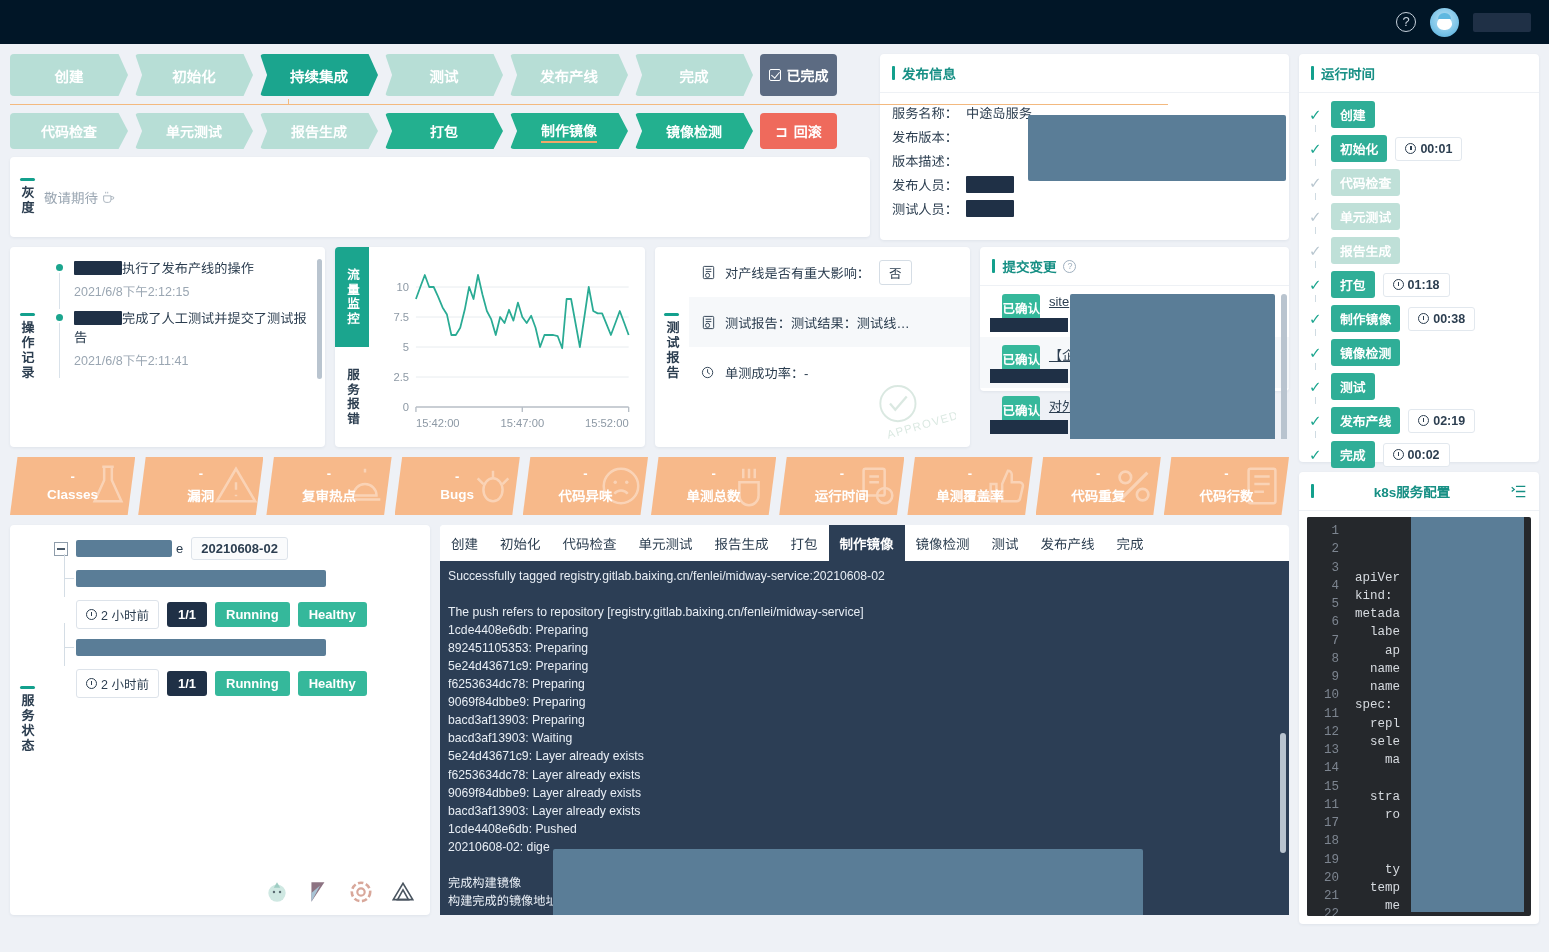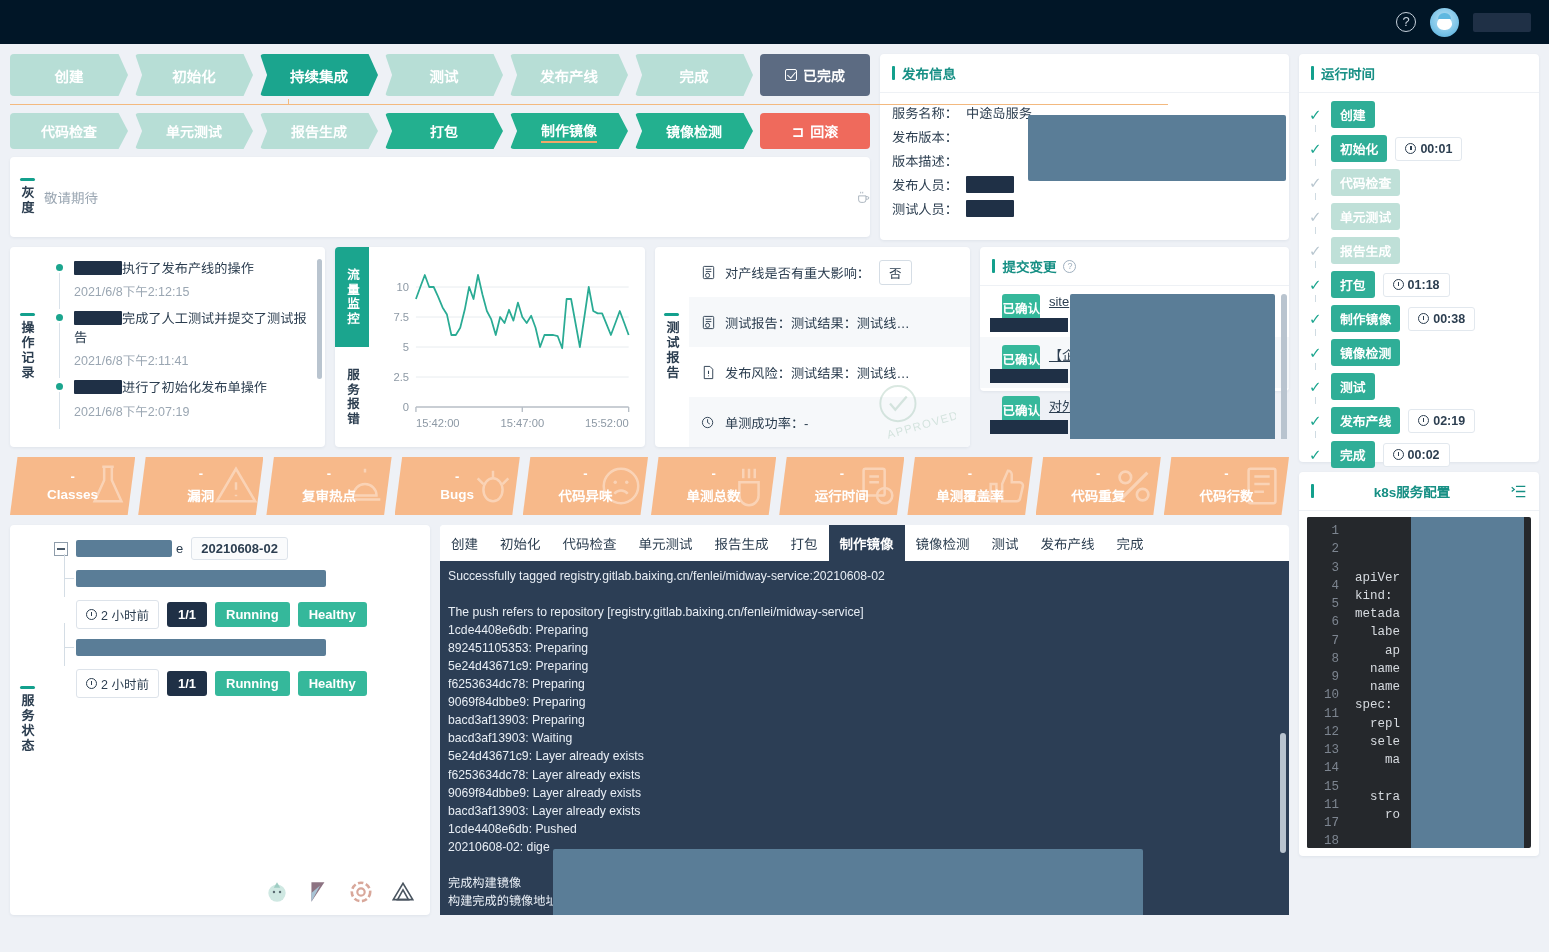"已完成" .btn-flat { width: 110px -> 77px }
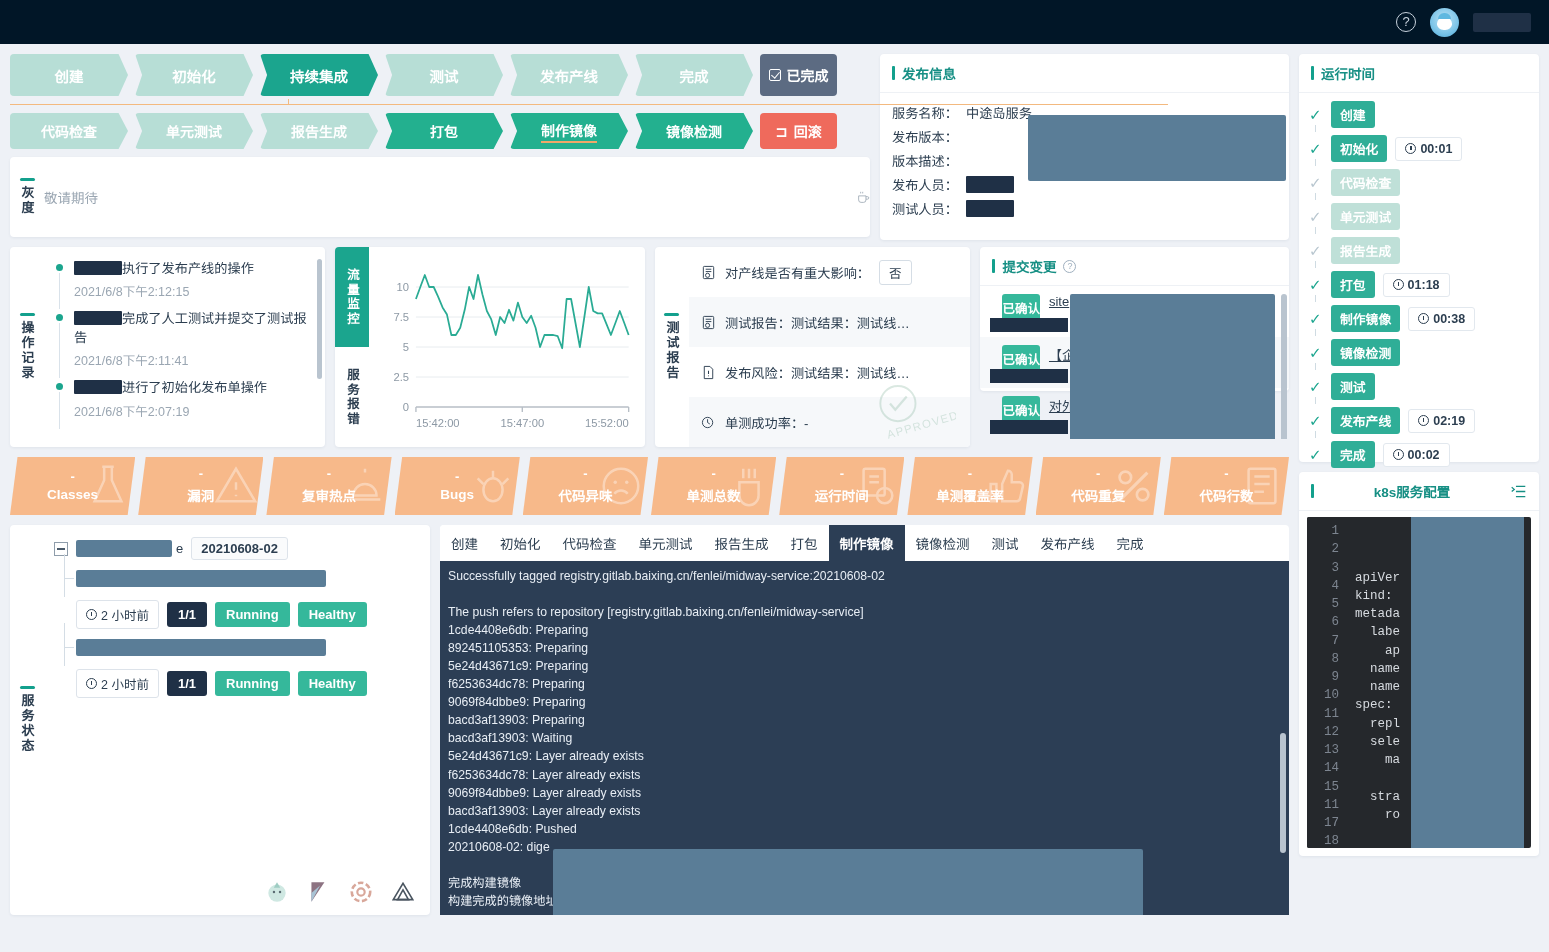"敬请期待" .gray-body { justify-content: space-between -> flex-start }
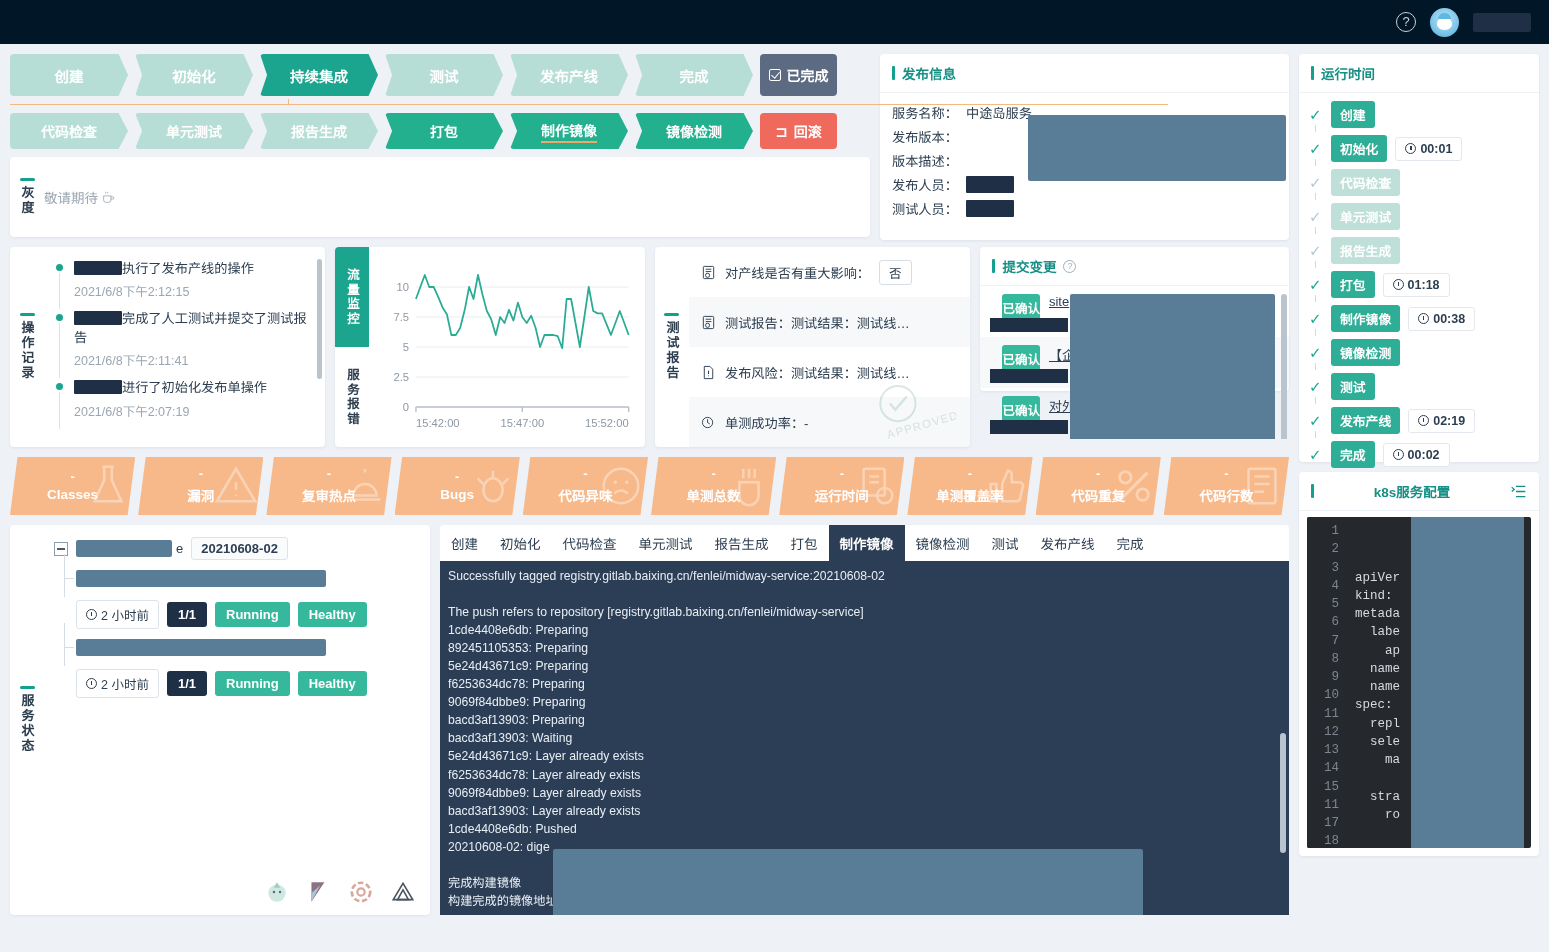"发布风险：测试结果：测试线…" div.tr-row { html: <div> <svg> <path></path> <path></path> </svg> <span>发布风险：测试结果：测试线…</span> </div> -> none }
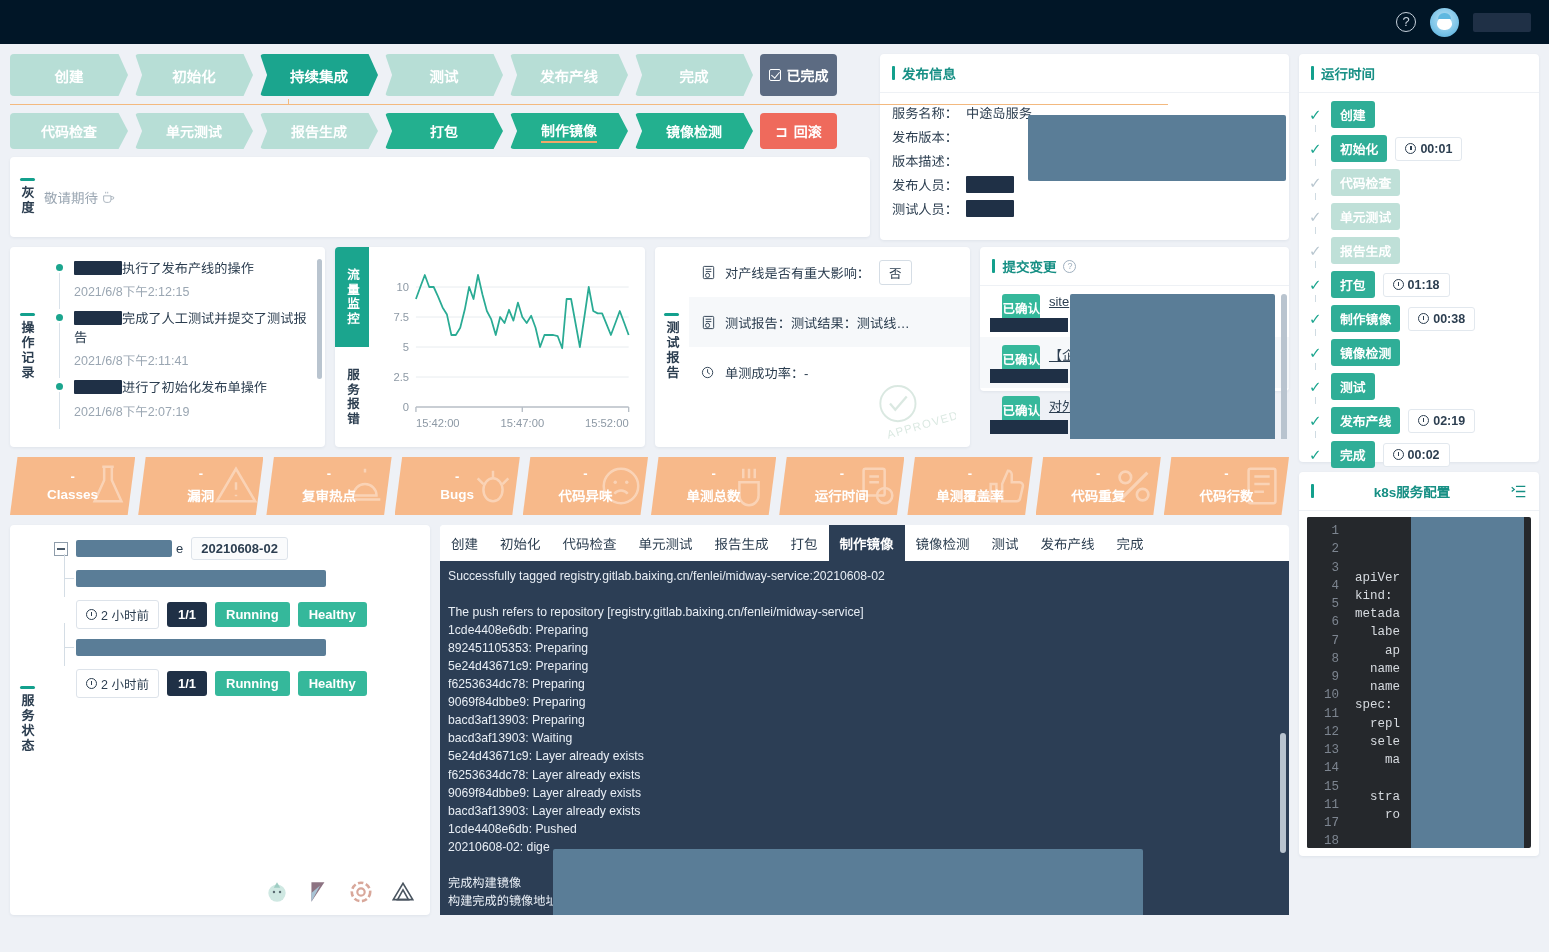"进行了初始化发布单操作" div.op-item { html: <div> <div><span></span><span>进行了初始化发布单操作</span></div> <div>2021/6/8下午2:07:19</div> </div> -> none }
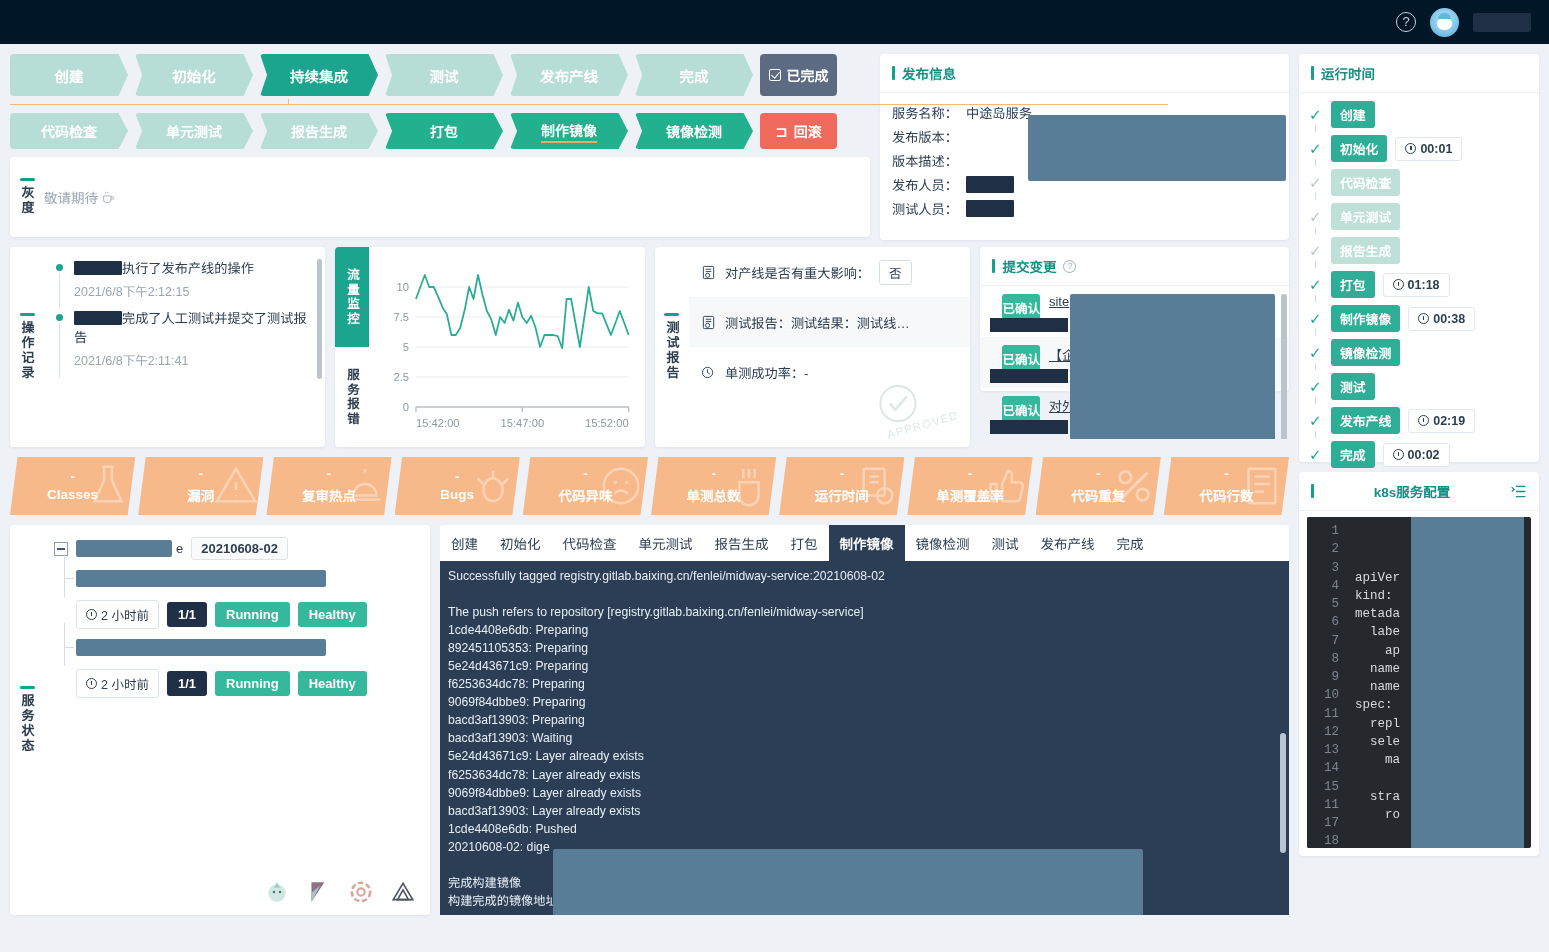"k8s服务配置" .k8s { height: 384px -> 452px }
